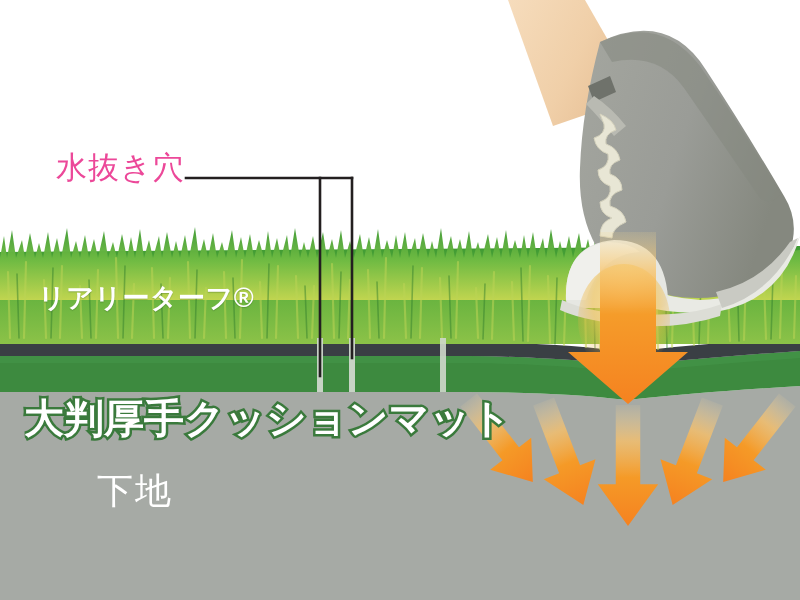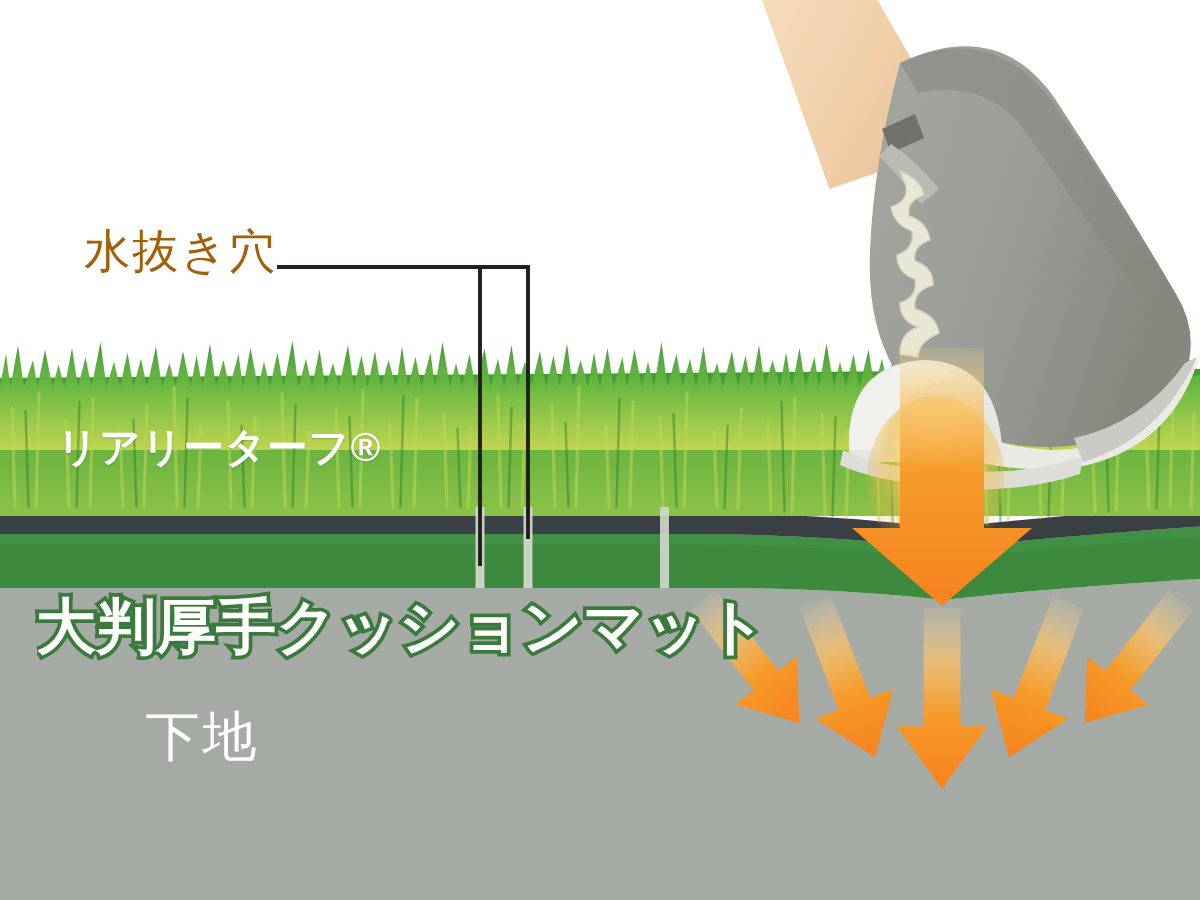"水抜き穴" #label-drain-hole { color: #a16207 -> #ec4899 }
